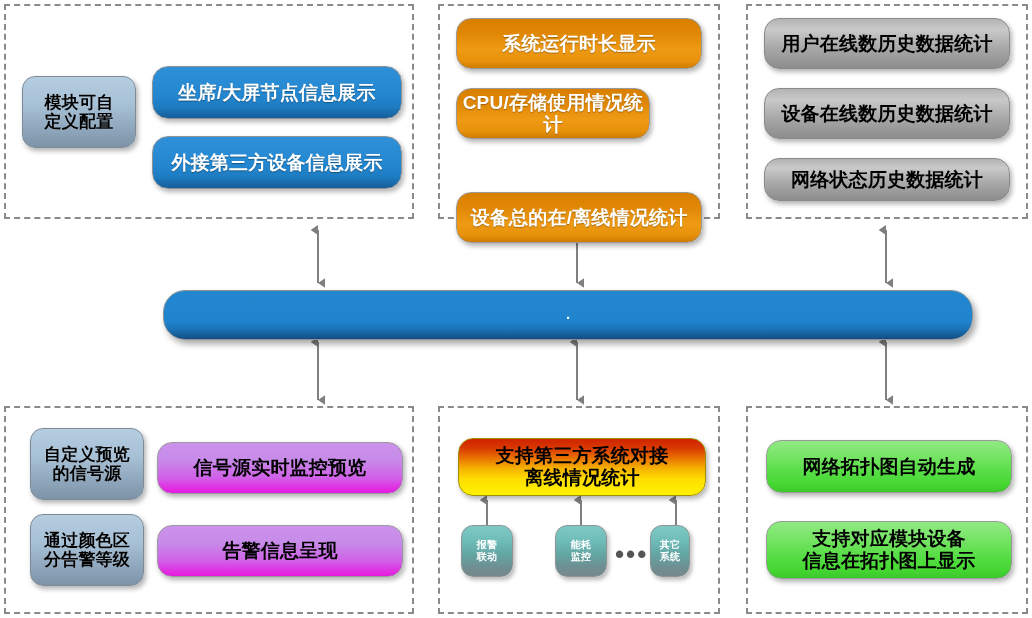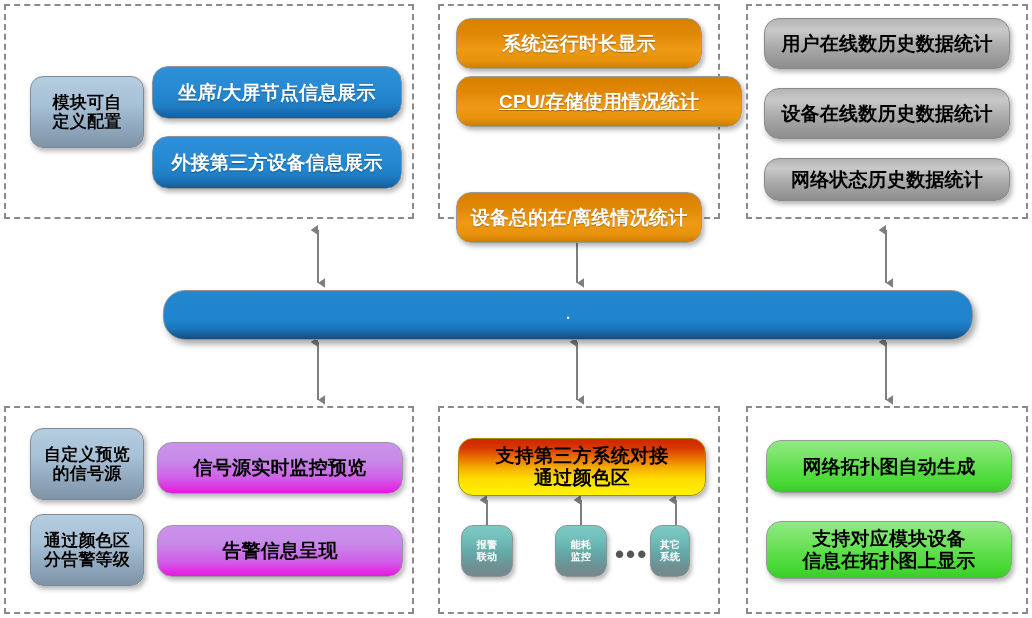"模块可自" div.box { margin-left: 8px -> none }
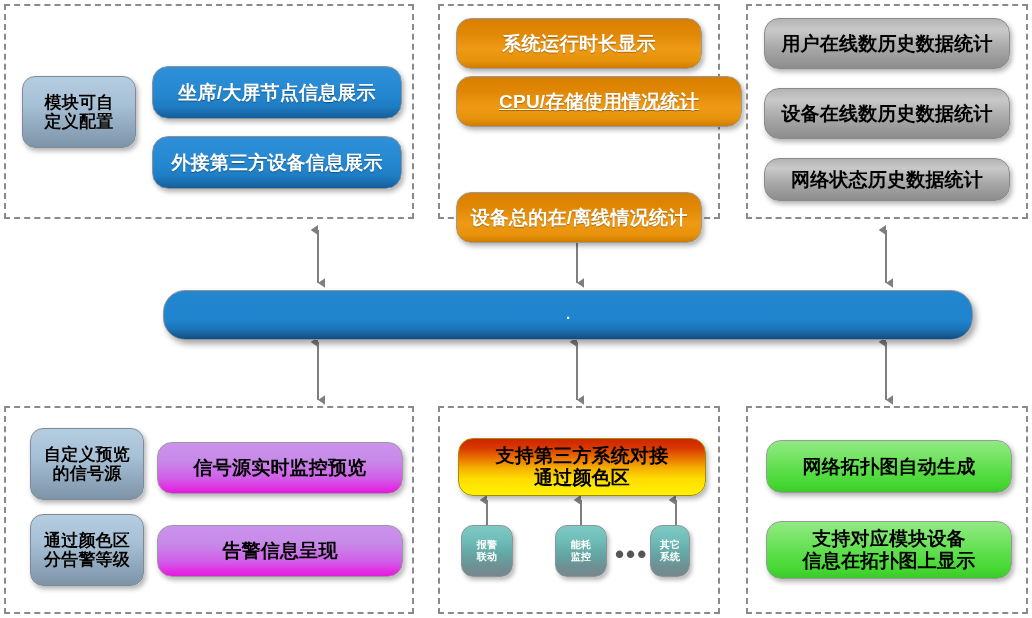"CPU/存储使用情况统计" div.box { text-decoration: underline -> none; top: 76px -> 88px; width: 286px -> 194px }
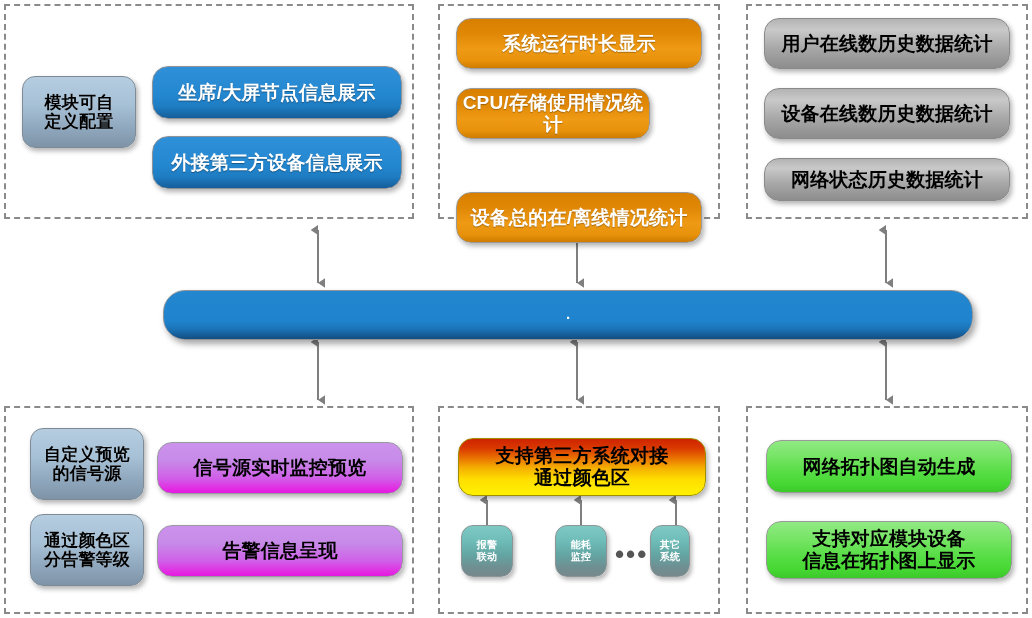"支持第三方系统对接" div.box { text: 通过颜色区 -> 离线情况统计 }
